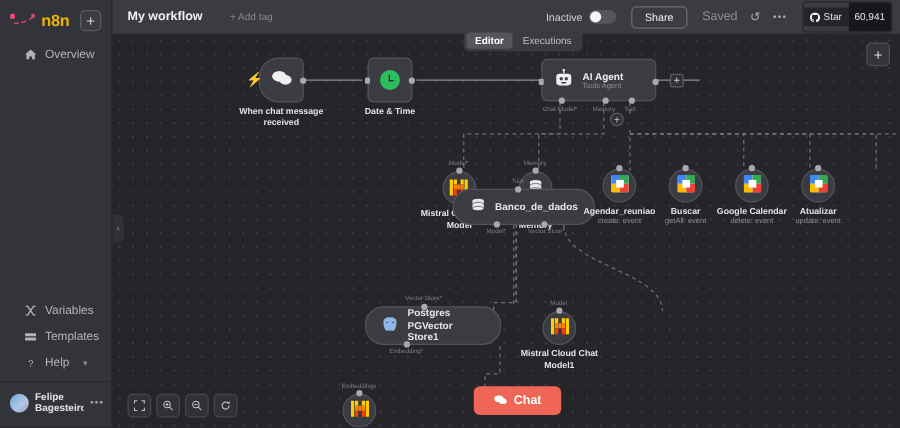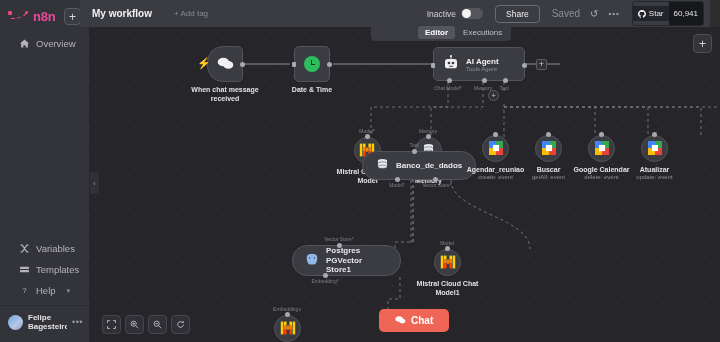"n8n" .logo-text { color: #ec4899 -> #eab308 }
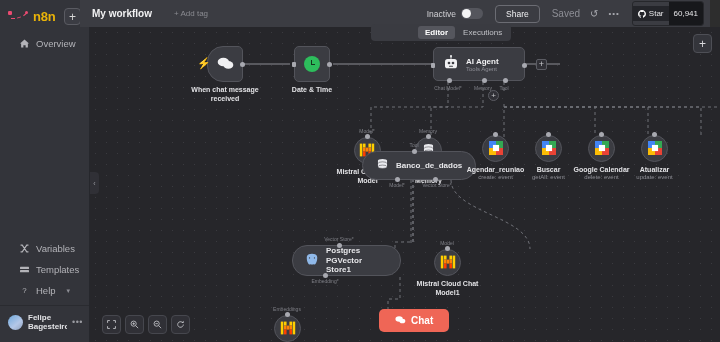"My workflow" #header { left: 80px -> 90px }
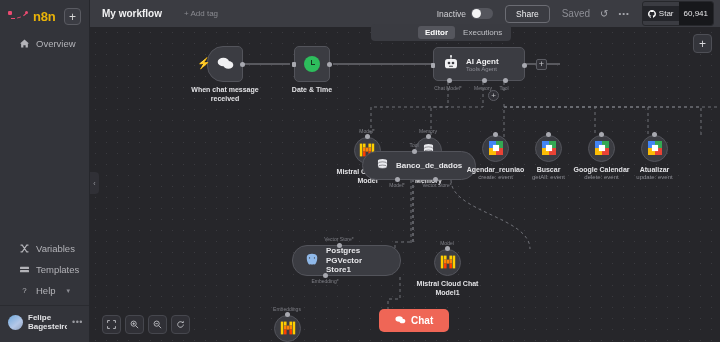"Editor" .tab.active { margin-left: 45px -> none }
